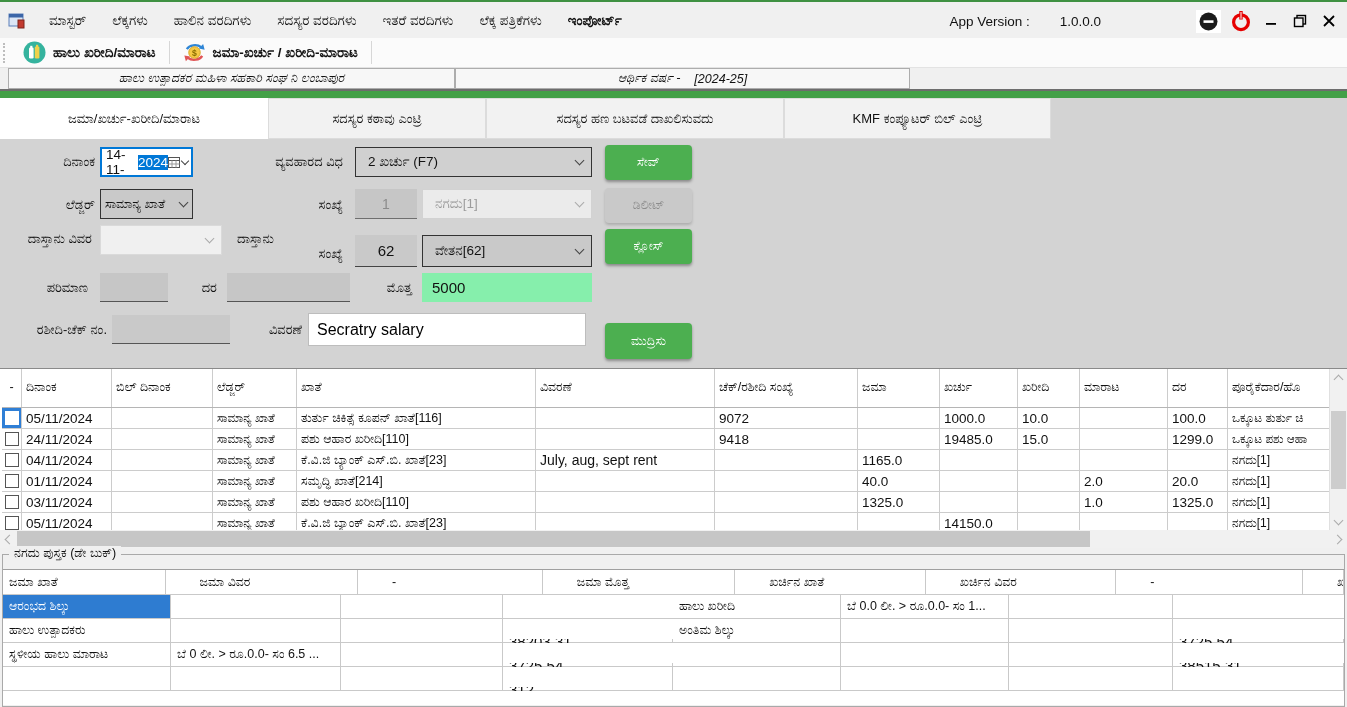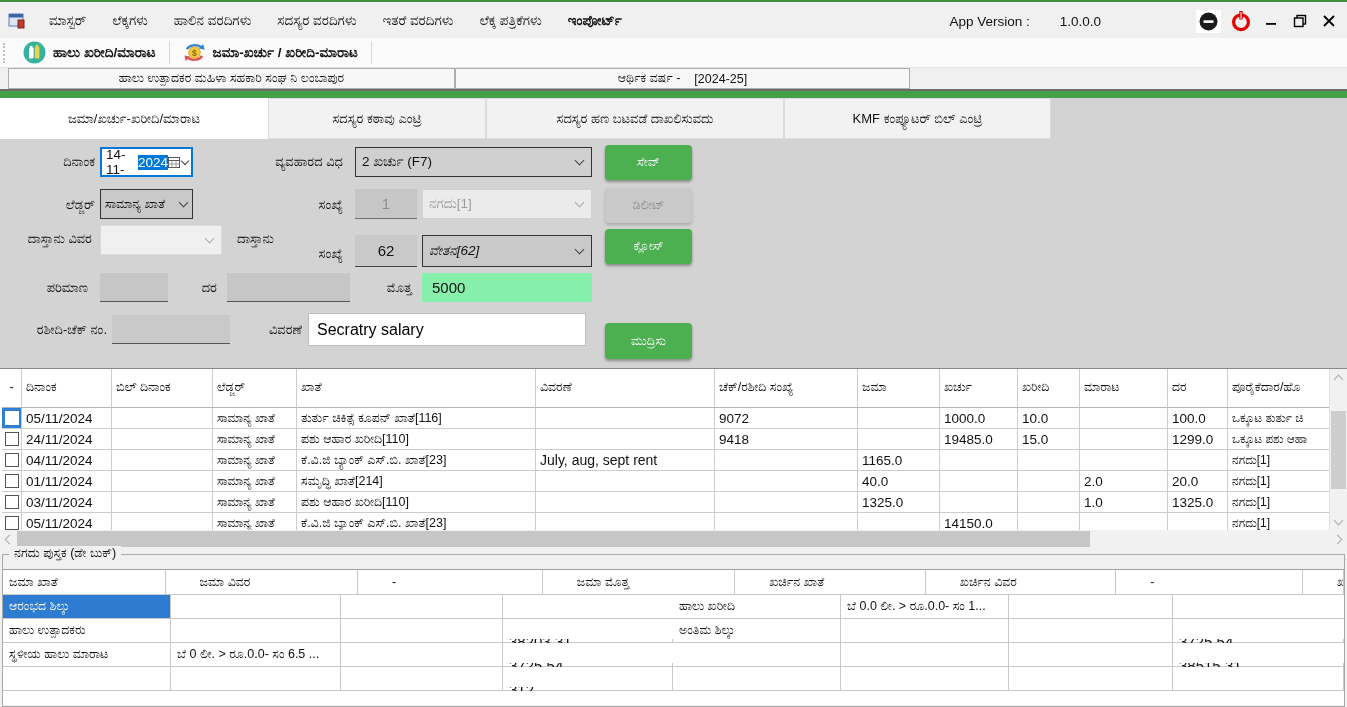"ಹಾಲು ಉತ್ಪಾದಕರ ಮಹಿಳಾ ಸಹಕಾರಿ ಸಂಘ" .hpanel { font-style: none -> italic }
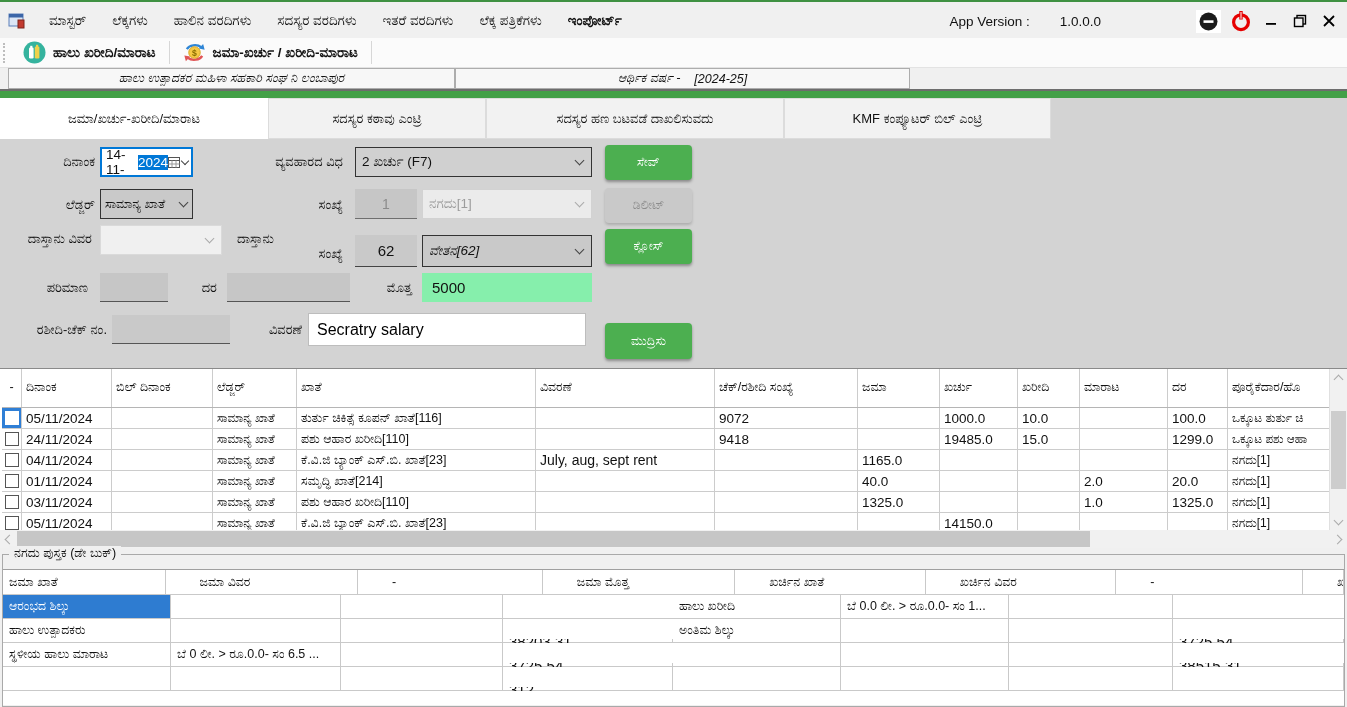"2 ಖರ್ಚು (F7)" .dd { padding: 0 8px 0 6px -> 0 8px 0 12px }
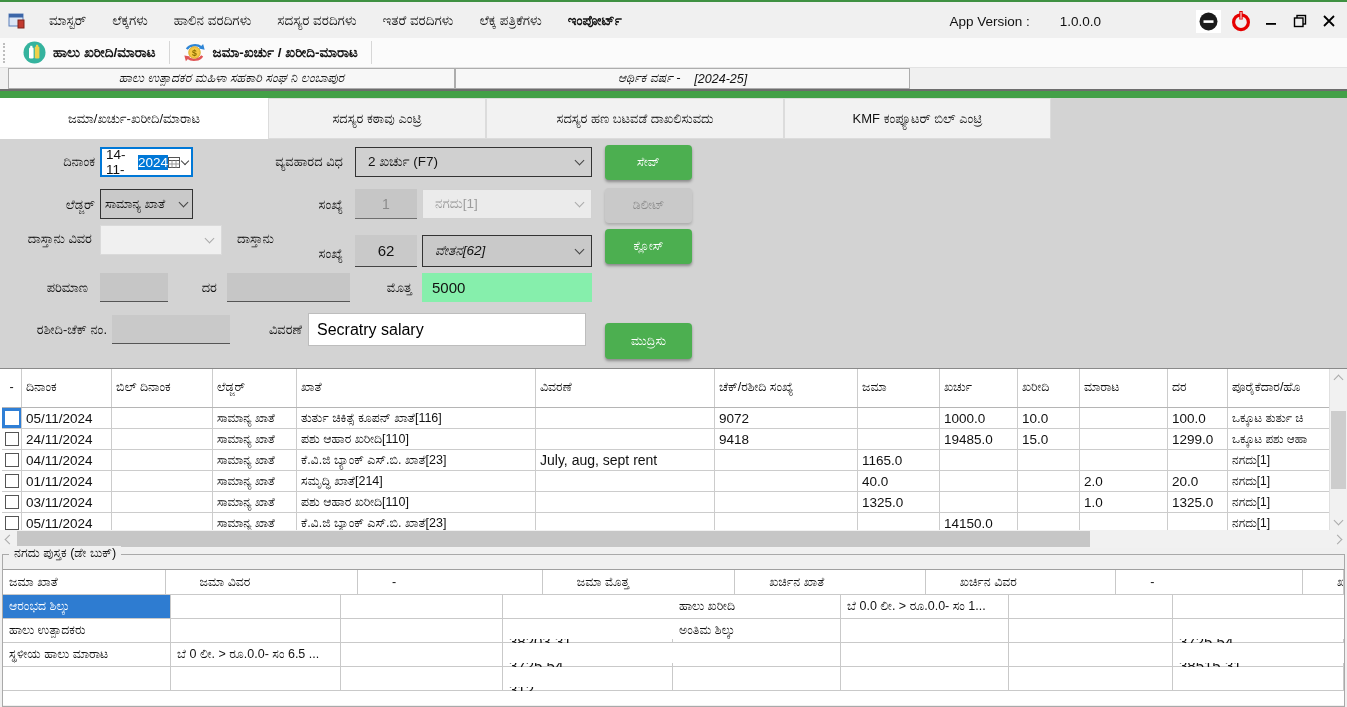"ವೇತನ[62]" #dd-acct2 { font-style: italic -> none }
